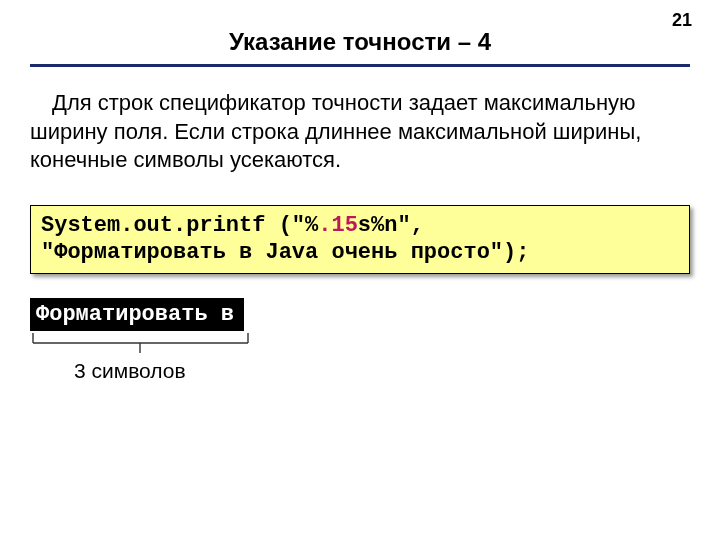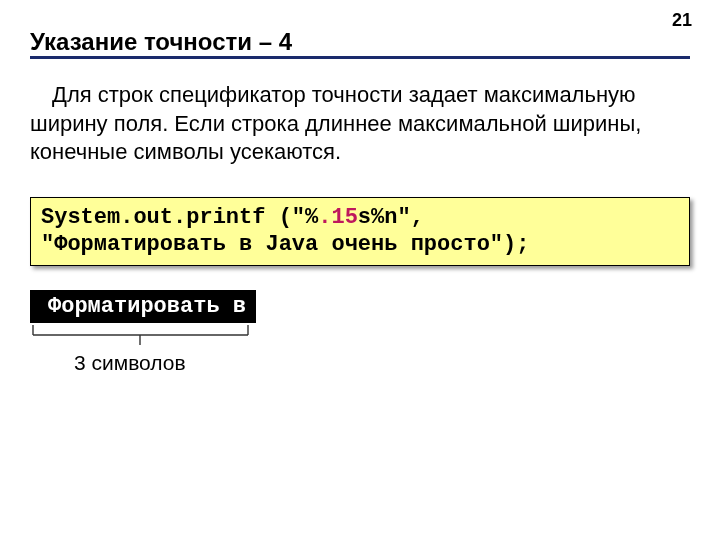"Указание точности – 4" .title { margin-bottom: none -> 8px; text-align: none -> center }
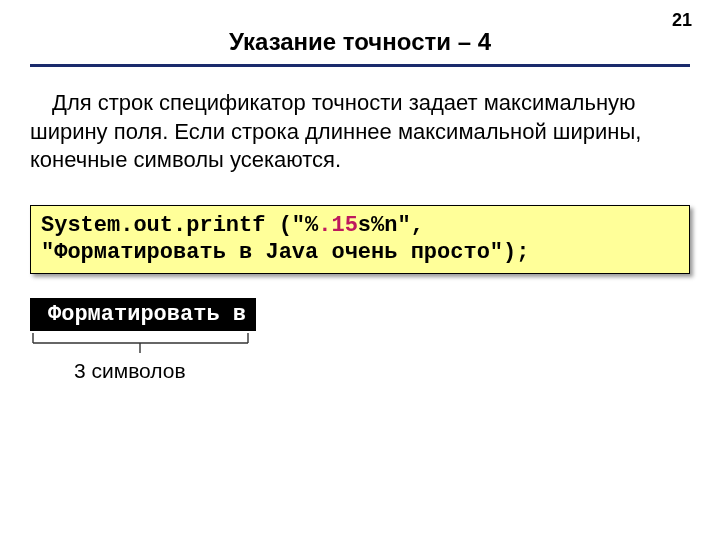"Форматировать в" .output-block { padding: 4px 10px 4px 18px -> 4px 10px 4px 6px }
